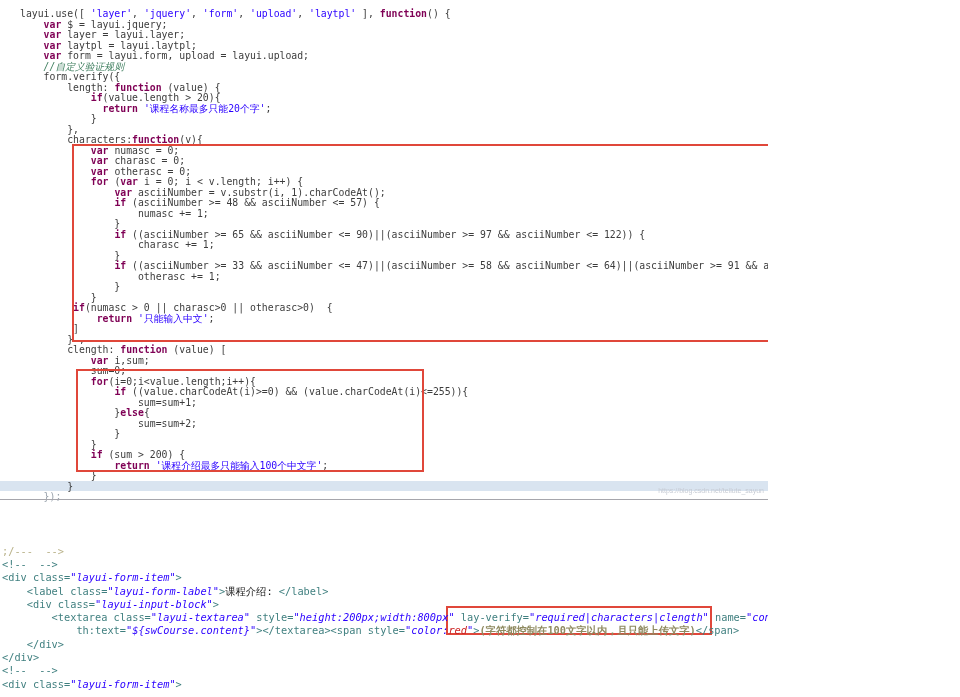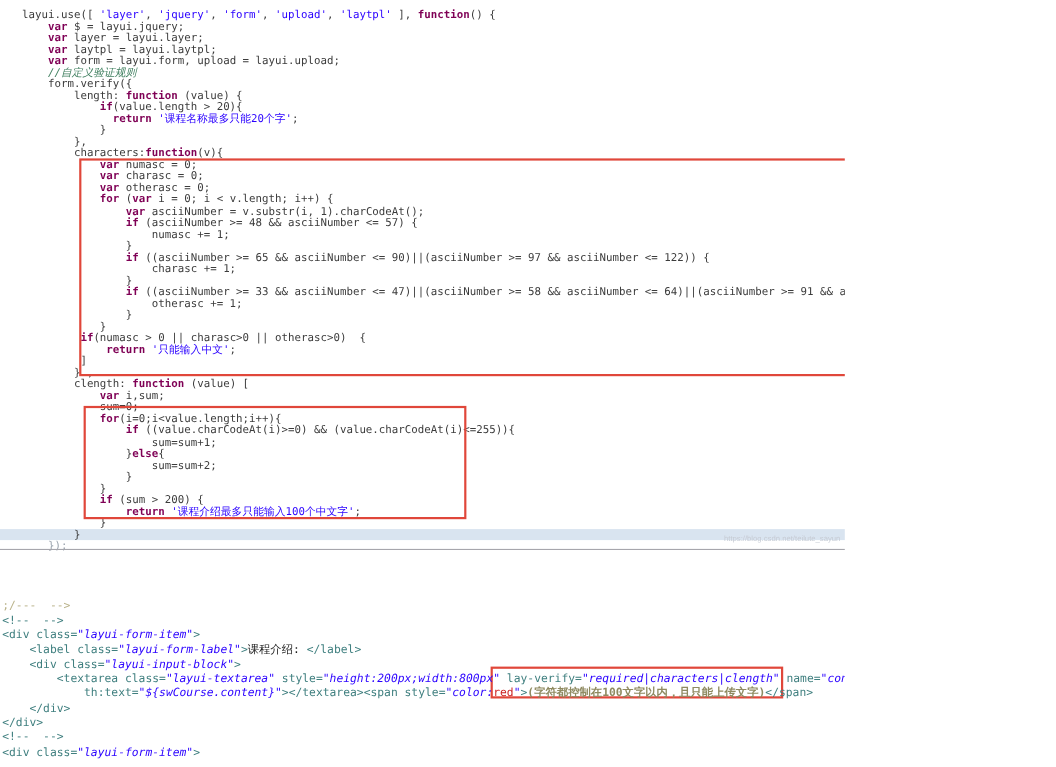"red" .tk-r { font-style: none -> italic }
